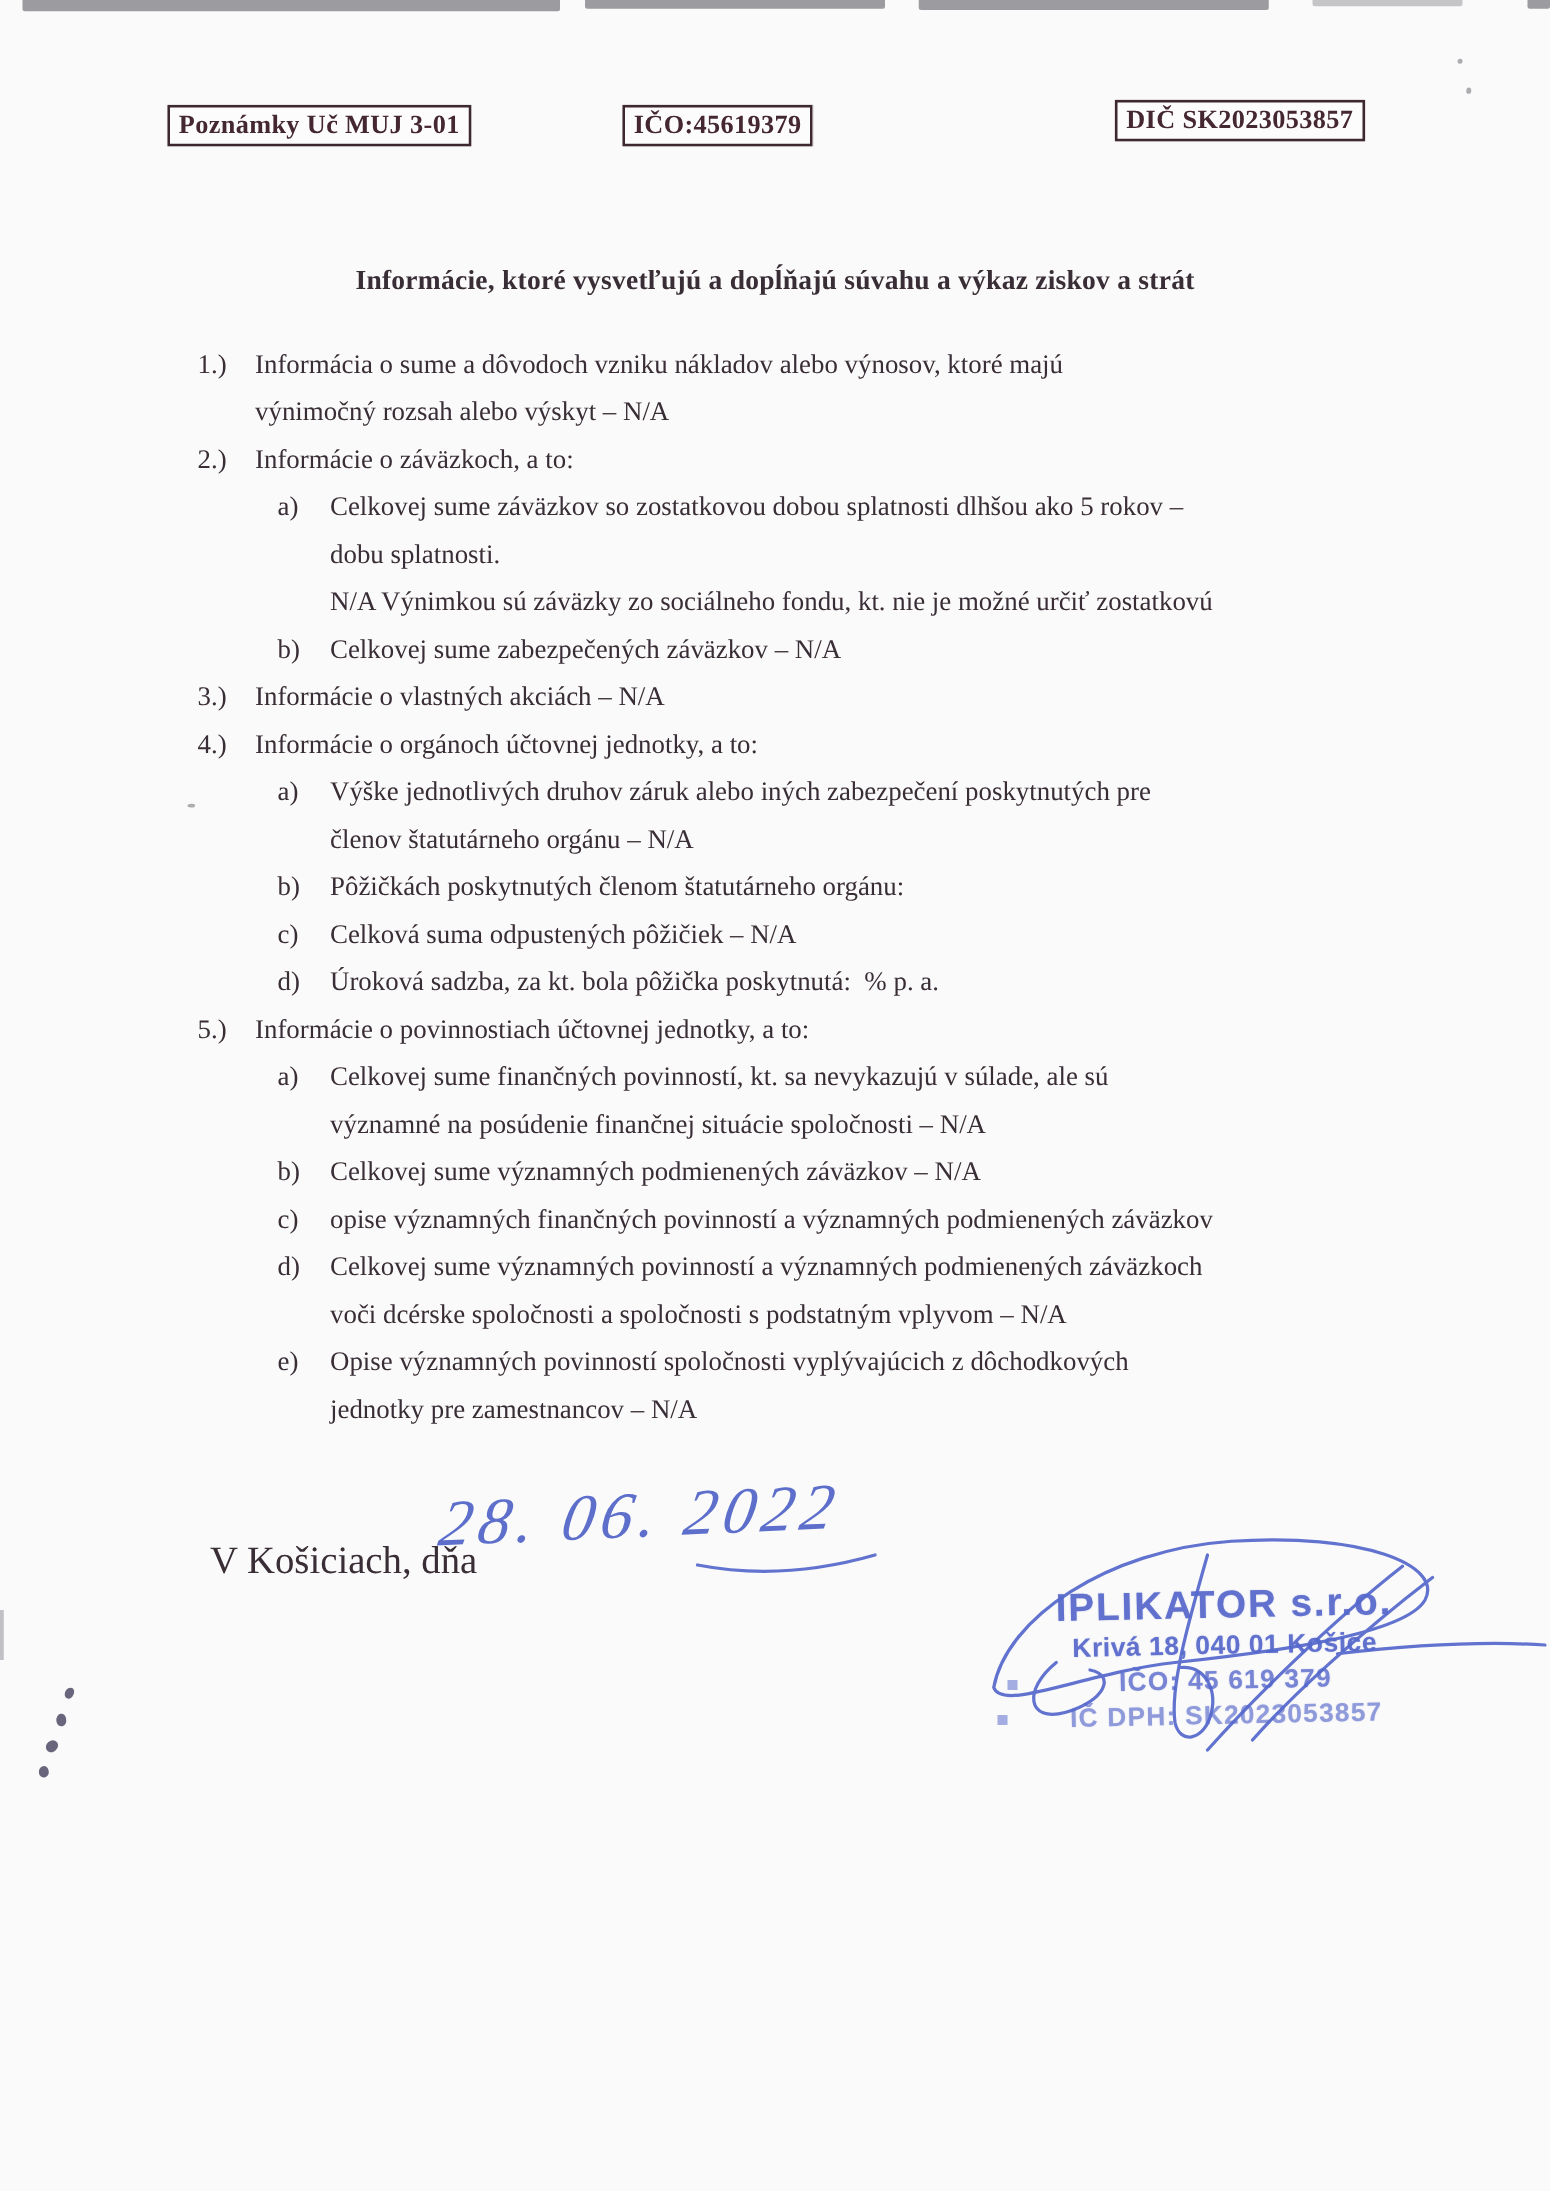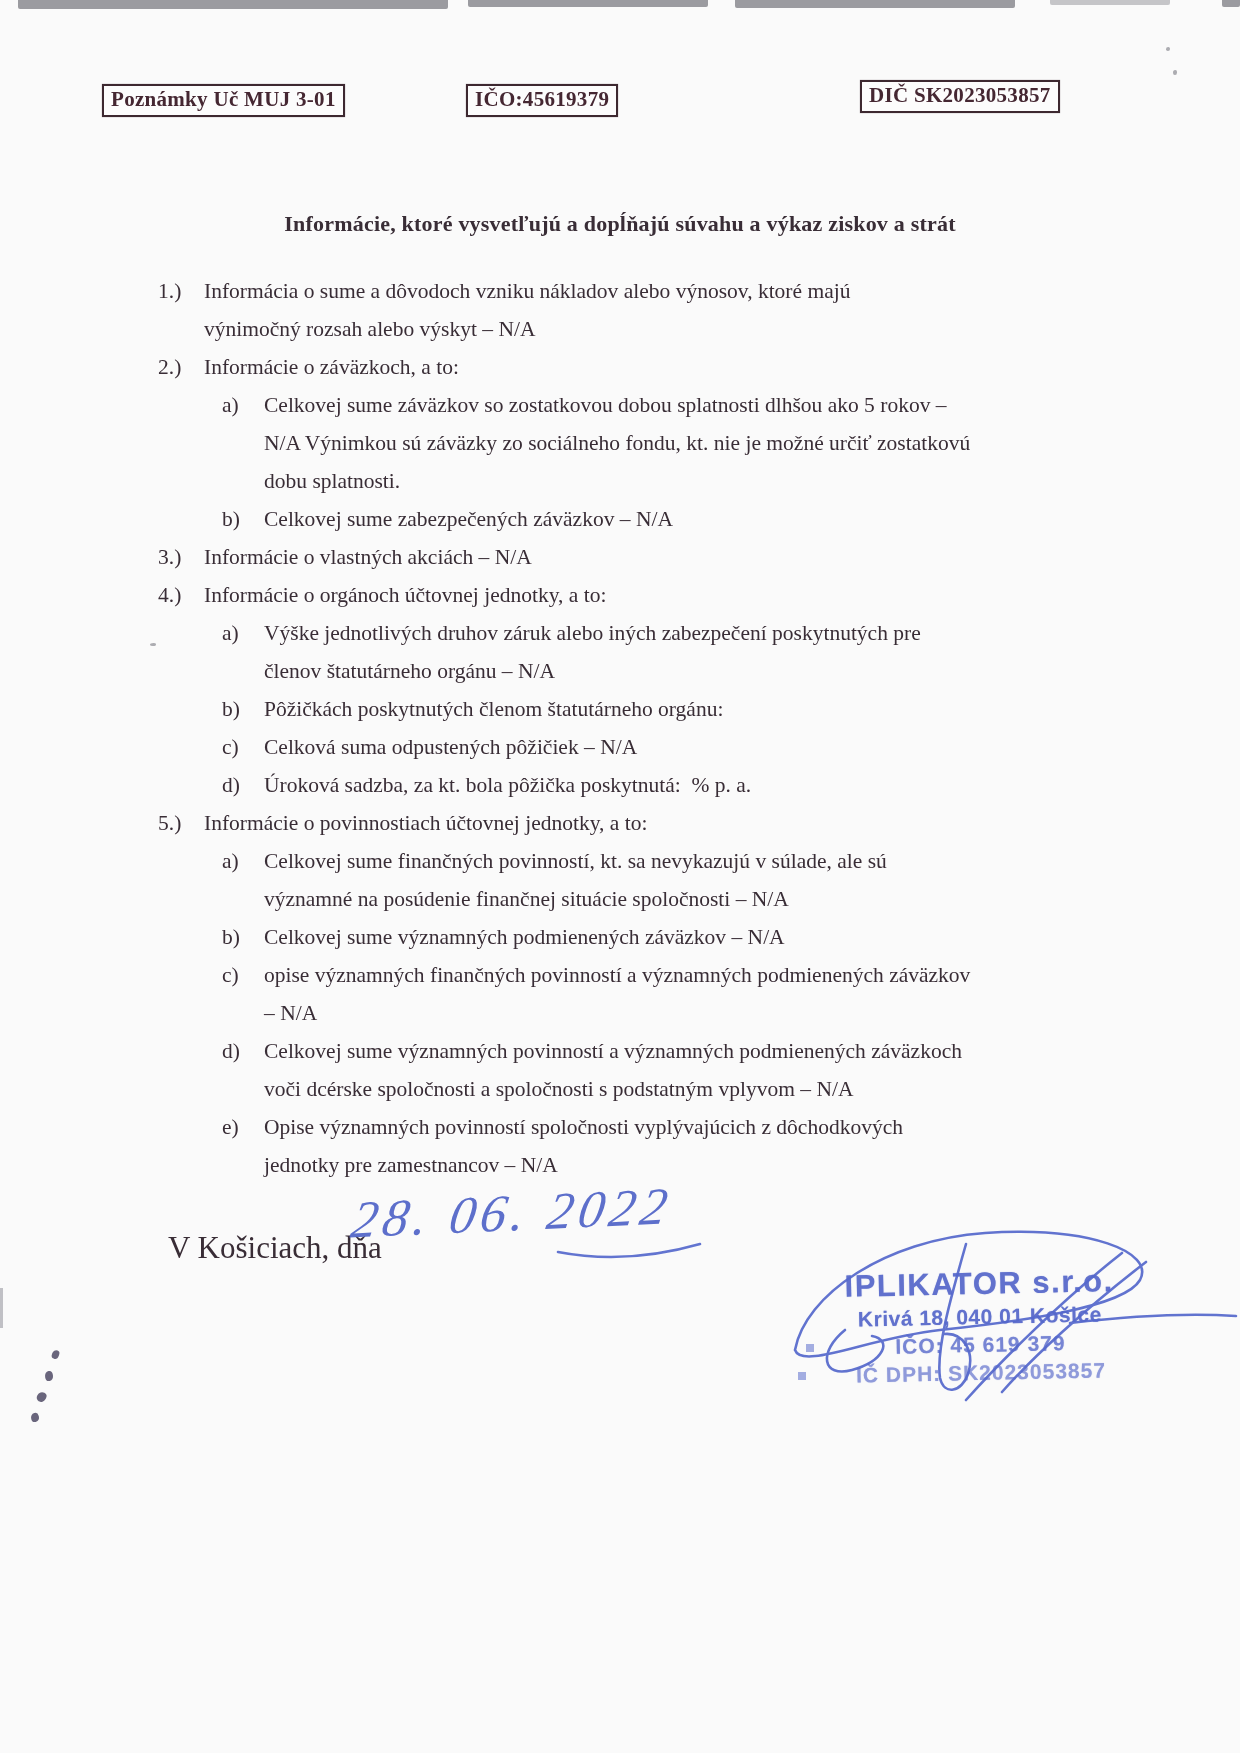"Poznámky Uč MUJ 3-01" .hbox { margin-left: none -> 32px }
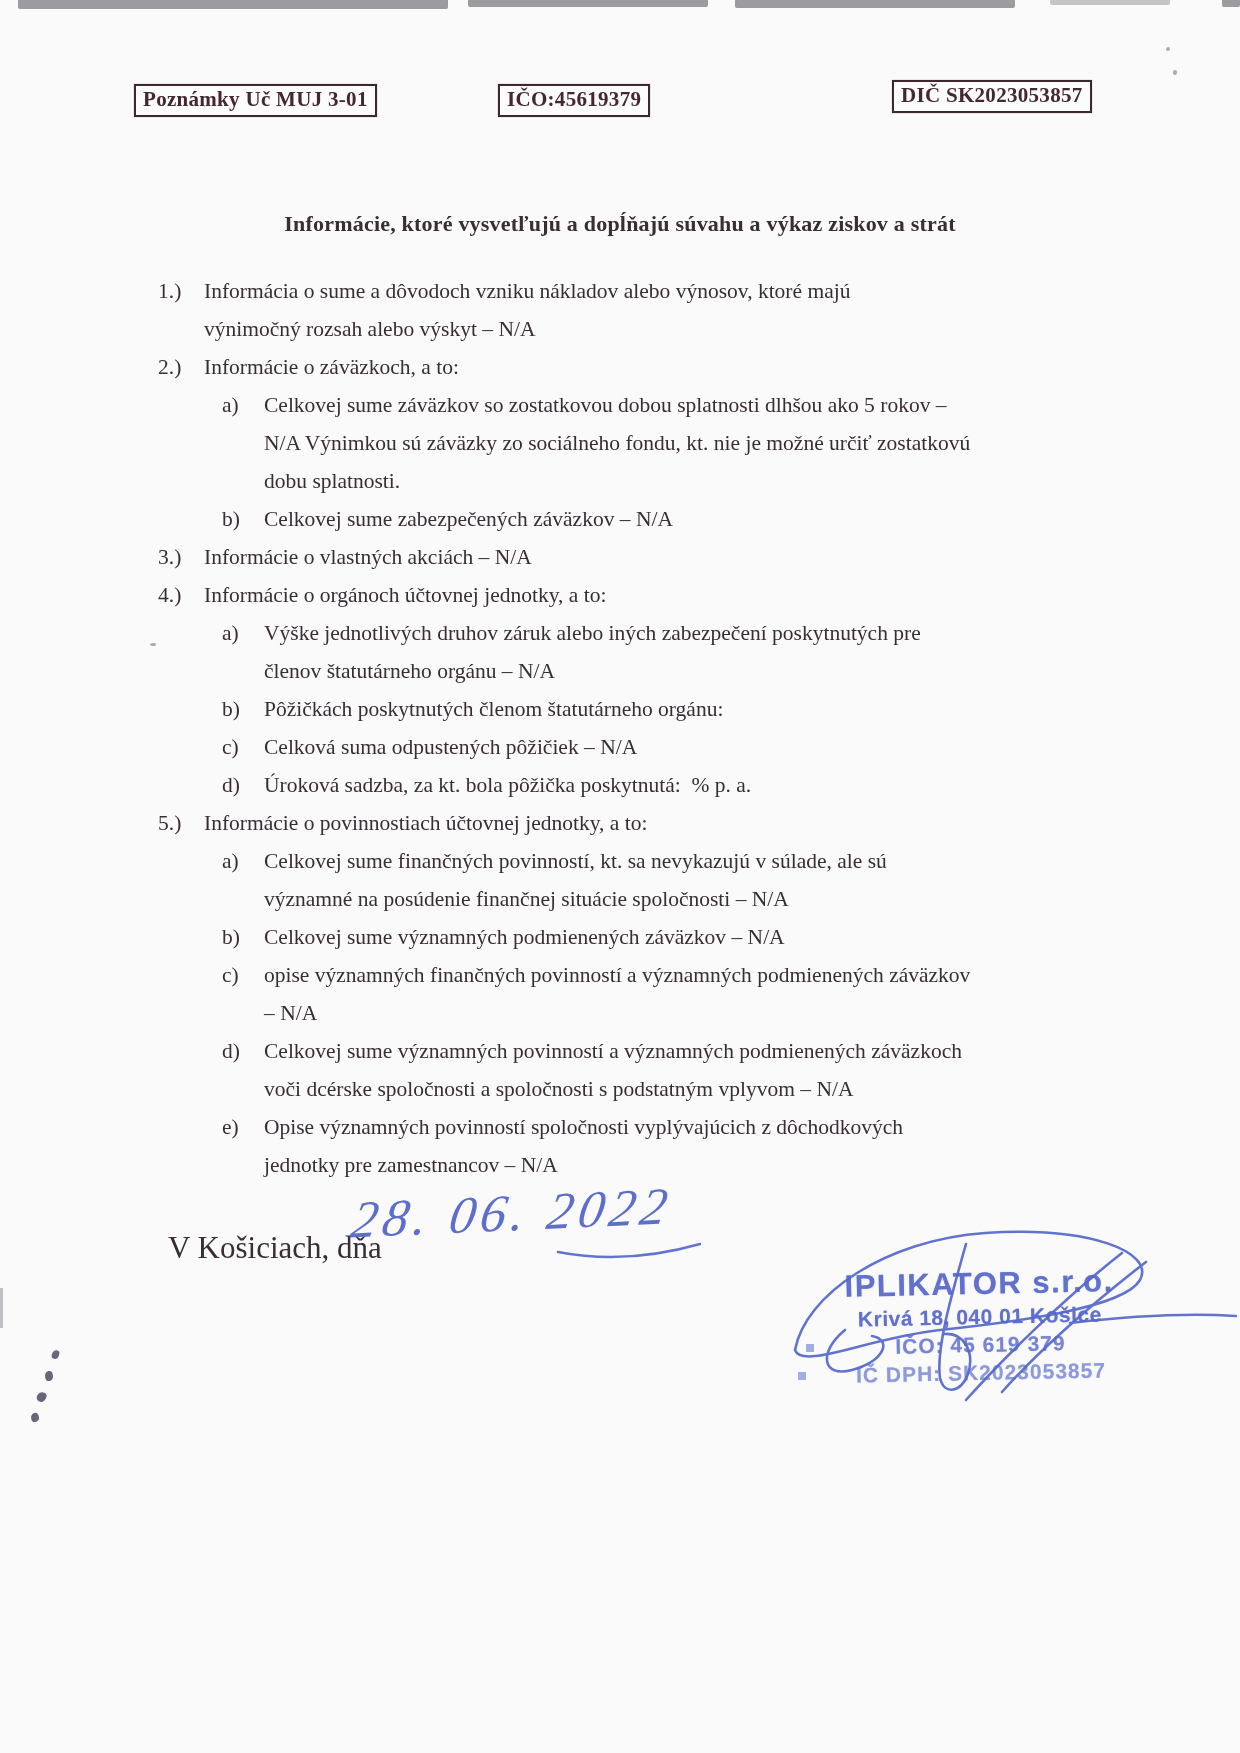"N/A Výnimkou sú záväzky zo" div.line { order: before "dobu splatnosti." -> after "dobu splatnosti." }
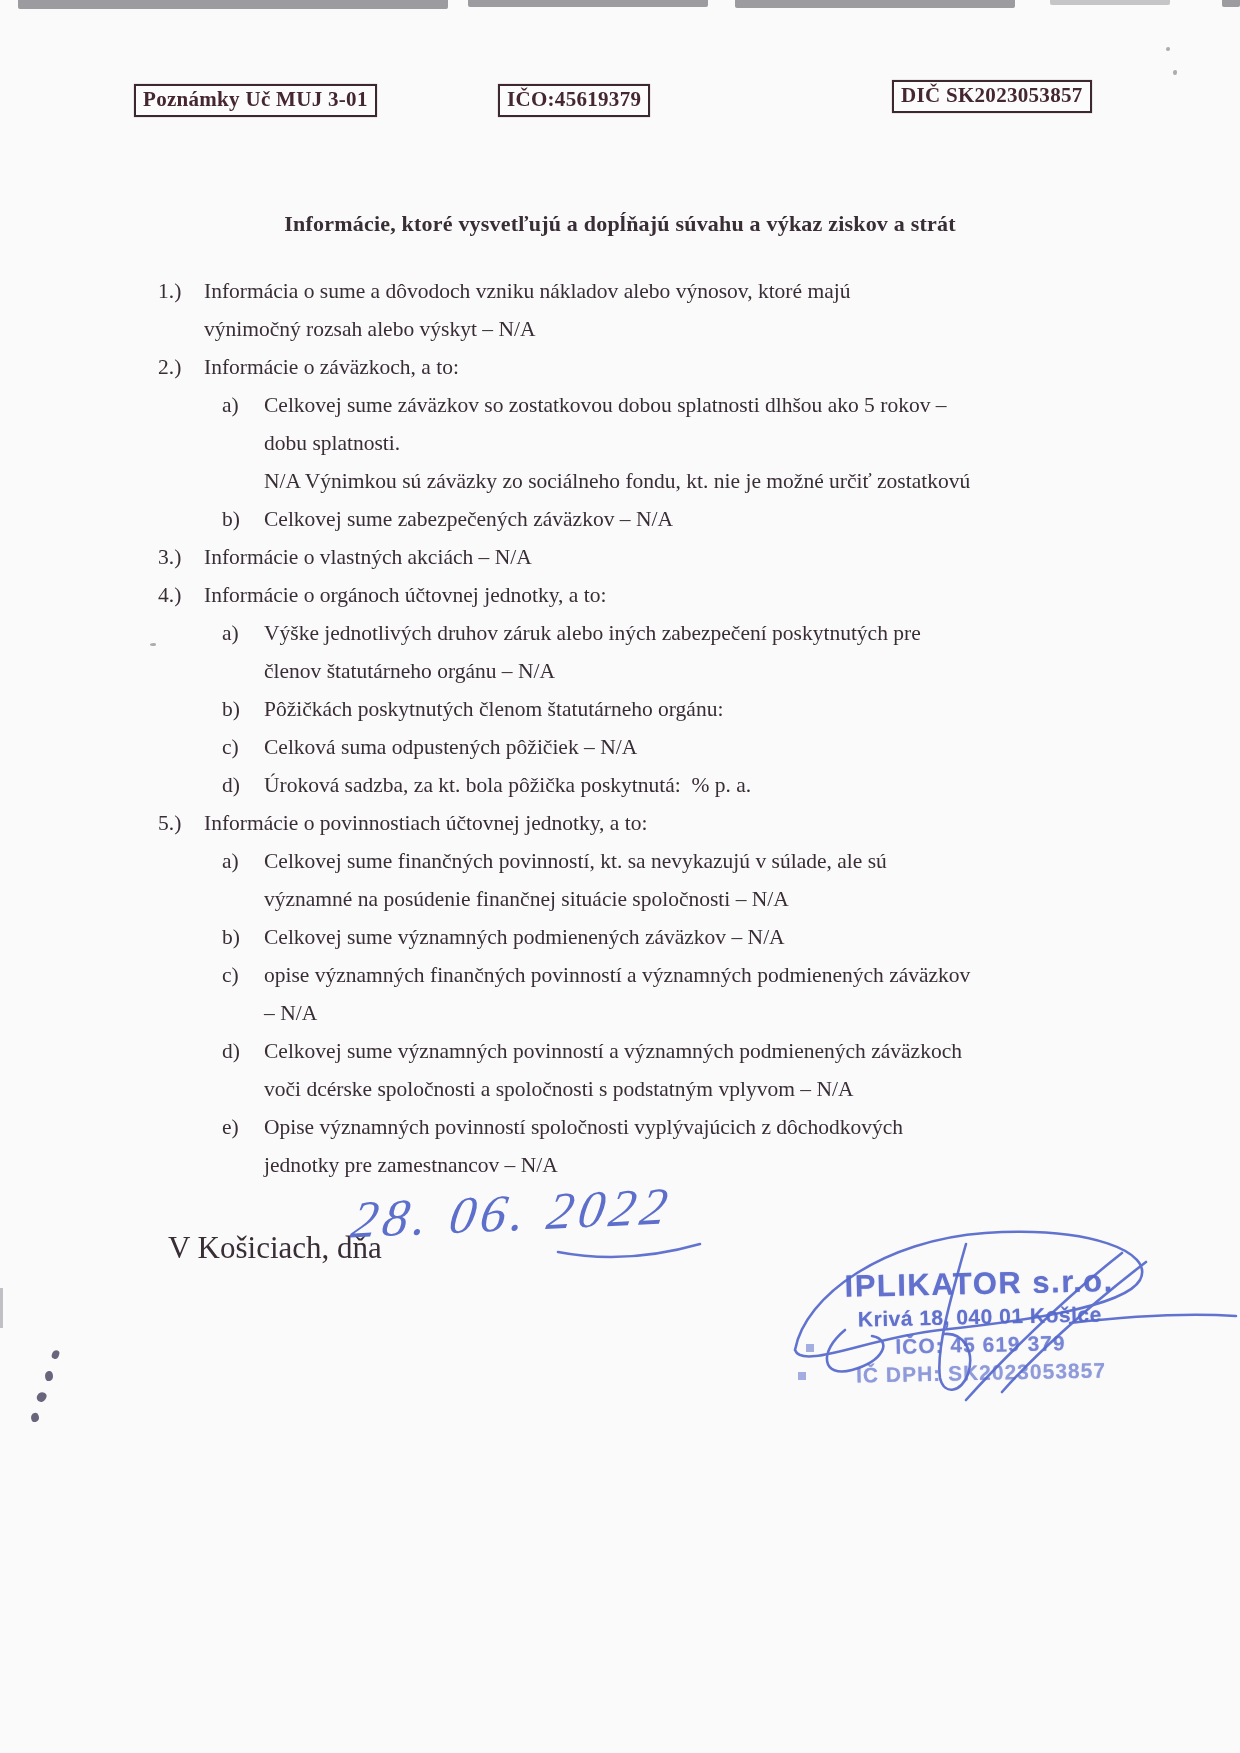"– N/A" div.line { html: <div>– N/A</div> -> none }
